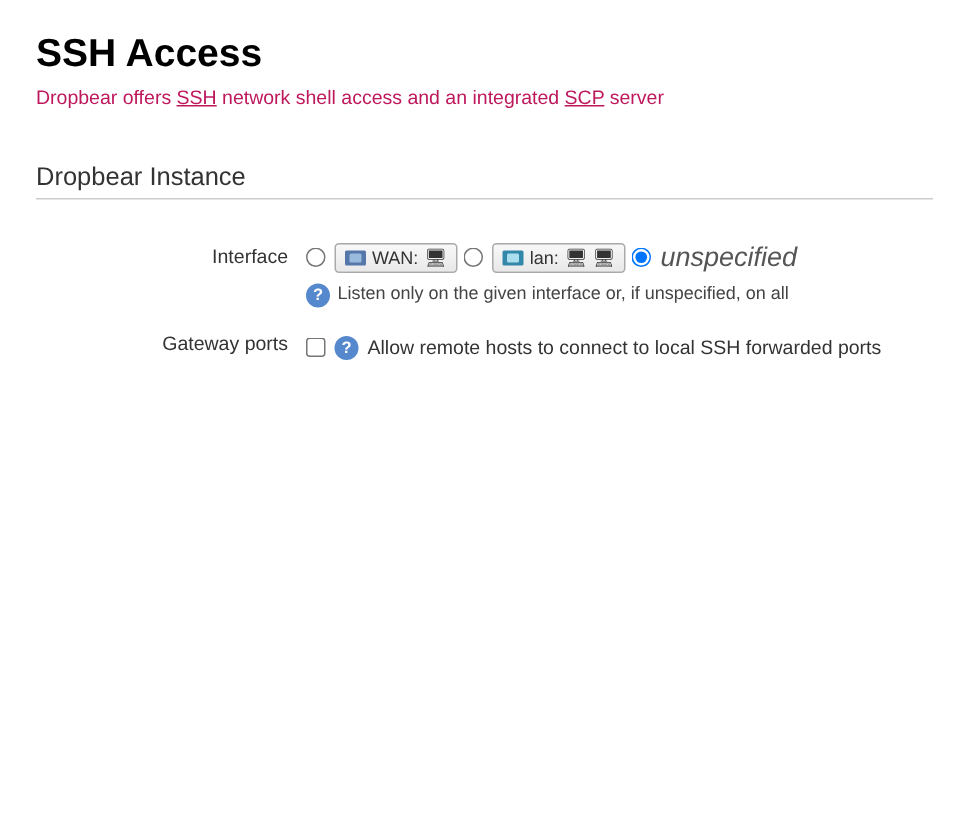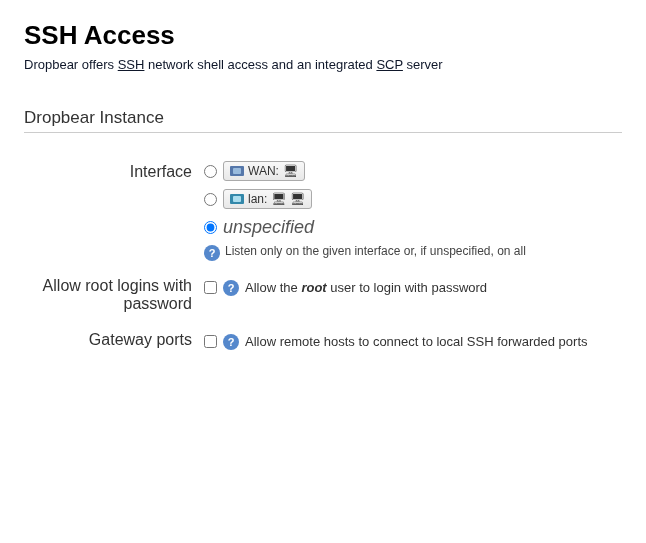"Dropbear offers SSH network shell" .subtitle { color: #0f172a -> #be185d }
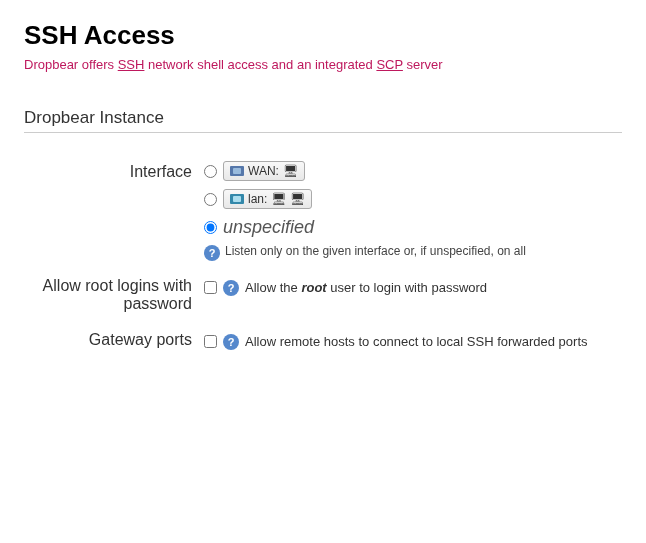"Interface" .form-table td.label { font-size: 16px -> 13px }
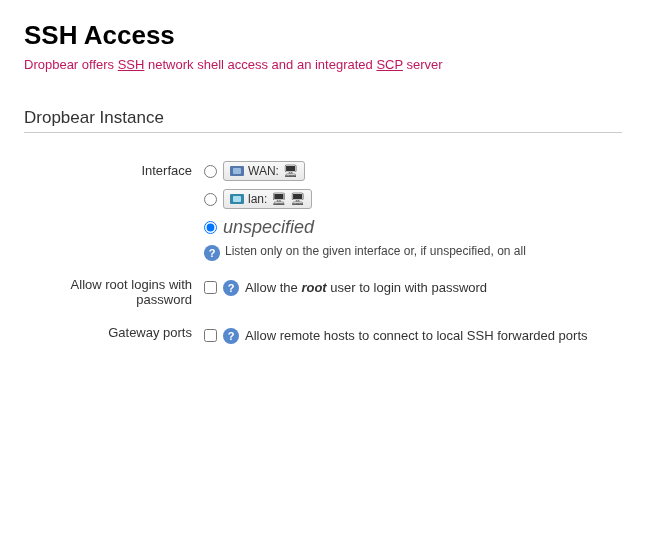"WAN:" .radio-group { flex-direction: column -> row }
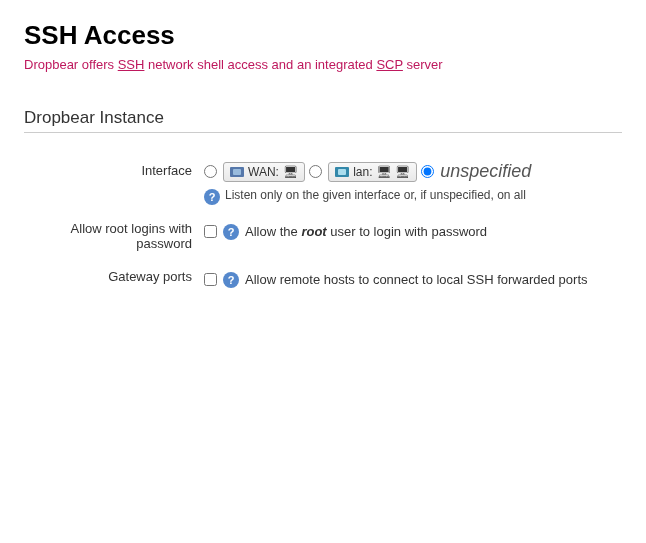"Allow root logins with" tr { html: <tr> <td> <span>Allow root logins with</span><br> <span>password</span> </td> <td> <div> <input> <span>?</span> <span> <span>Allow the </span><em><strong>root</strong></em><span> user to login with password</span> </span> </div> </td> </tr> -> none }
